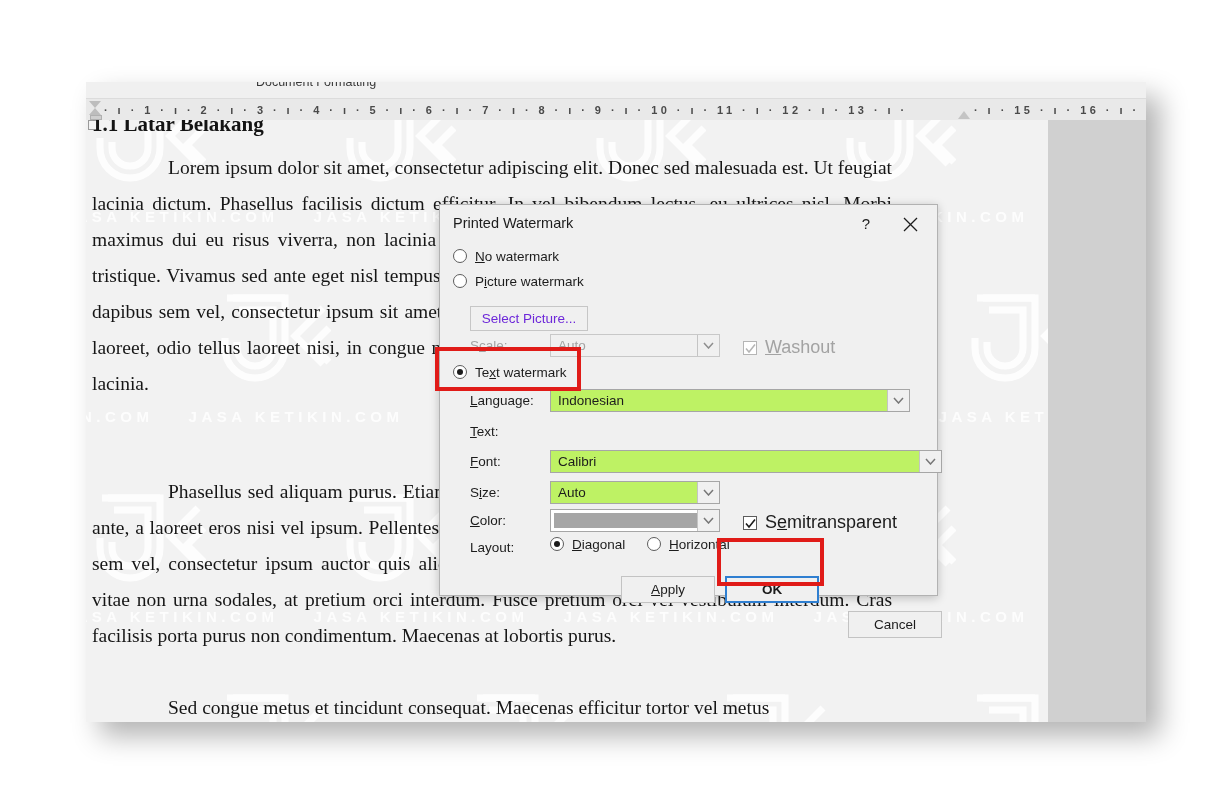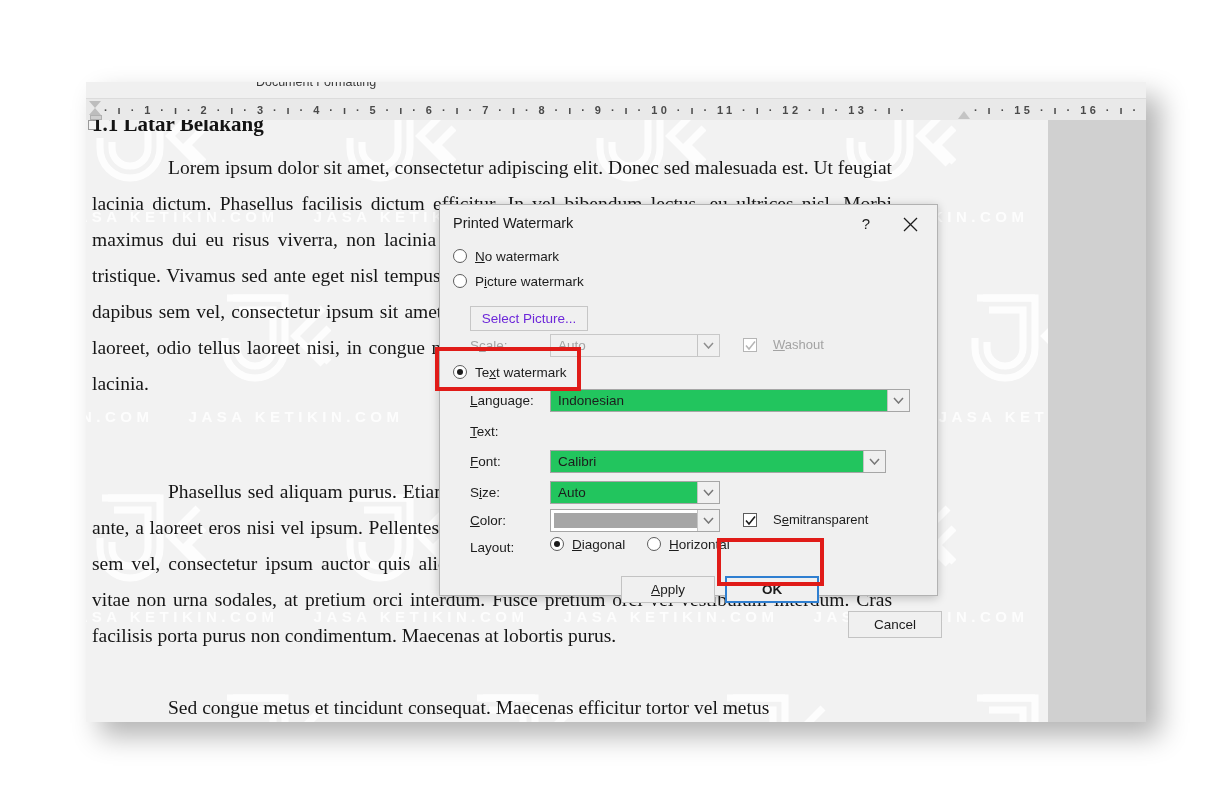"Washout" .cbox-label { font-size: 13px -> 18px; margin-left: 16px -> 8px }
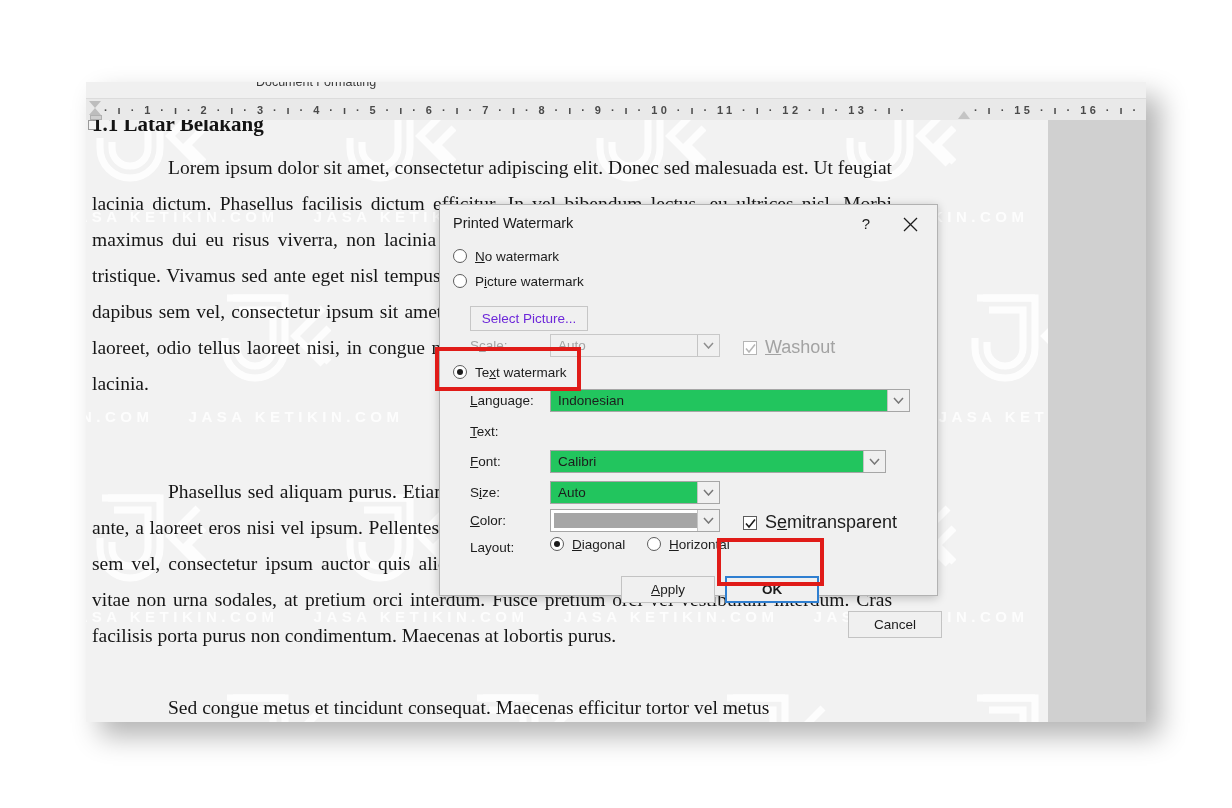"Indonesian" .combo { background: #22c55e -> #bef264 }
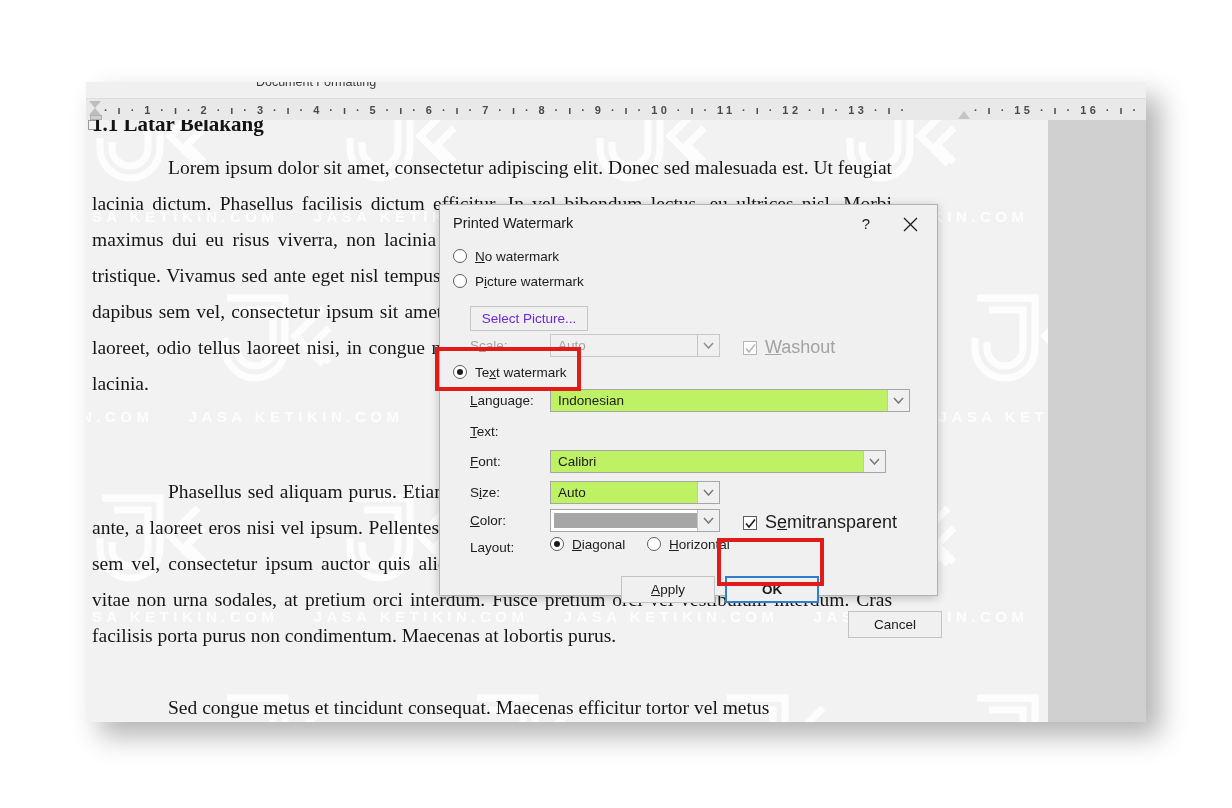"Calibri" div.combo { width: 336px -> 392px }
